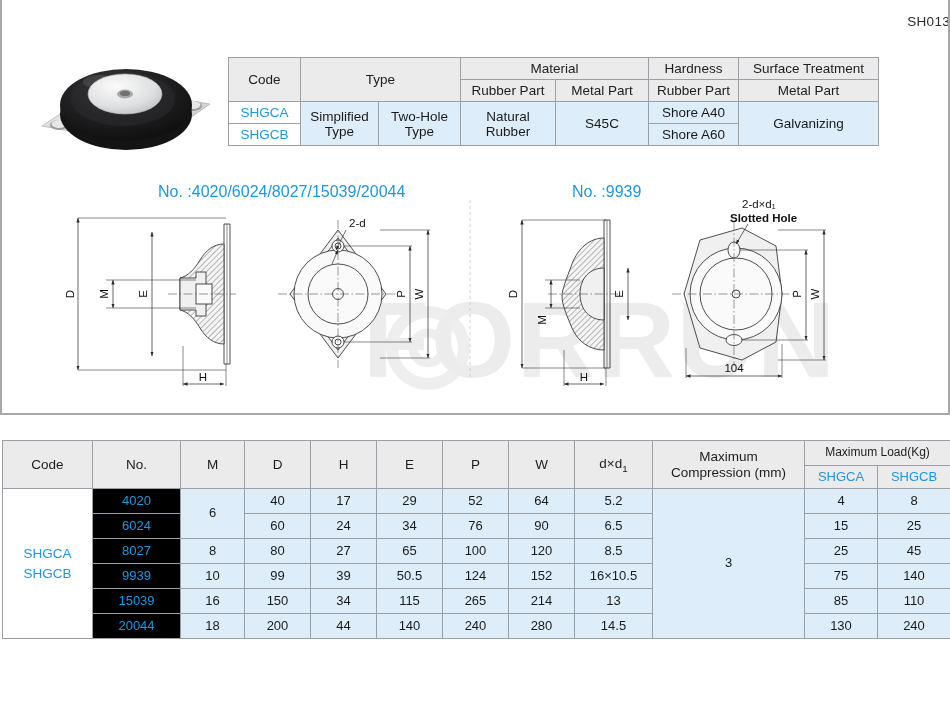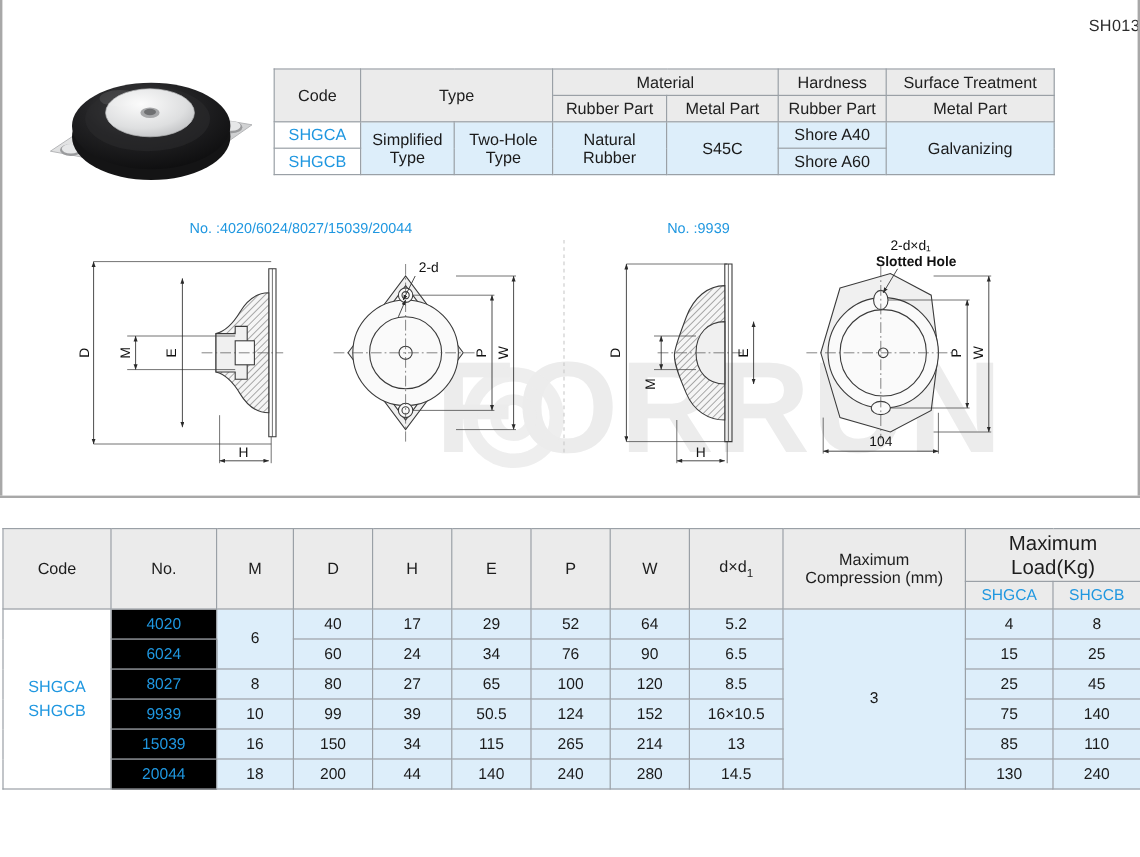"No. :4020/6024/8027/15039/20044" .no-label { font-size: 12px -> 16px }
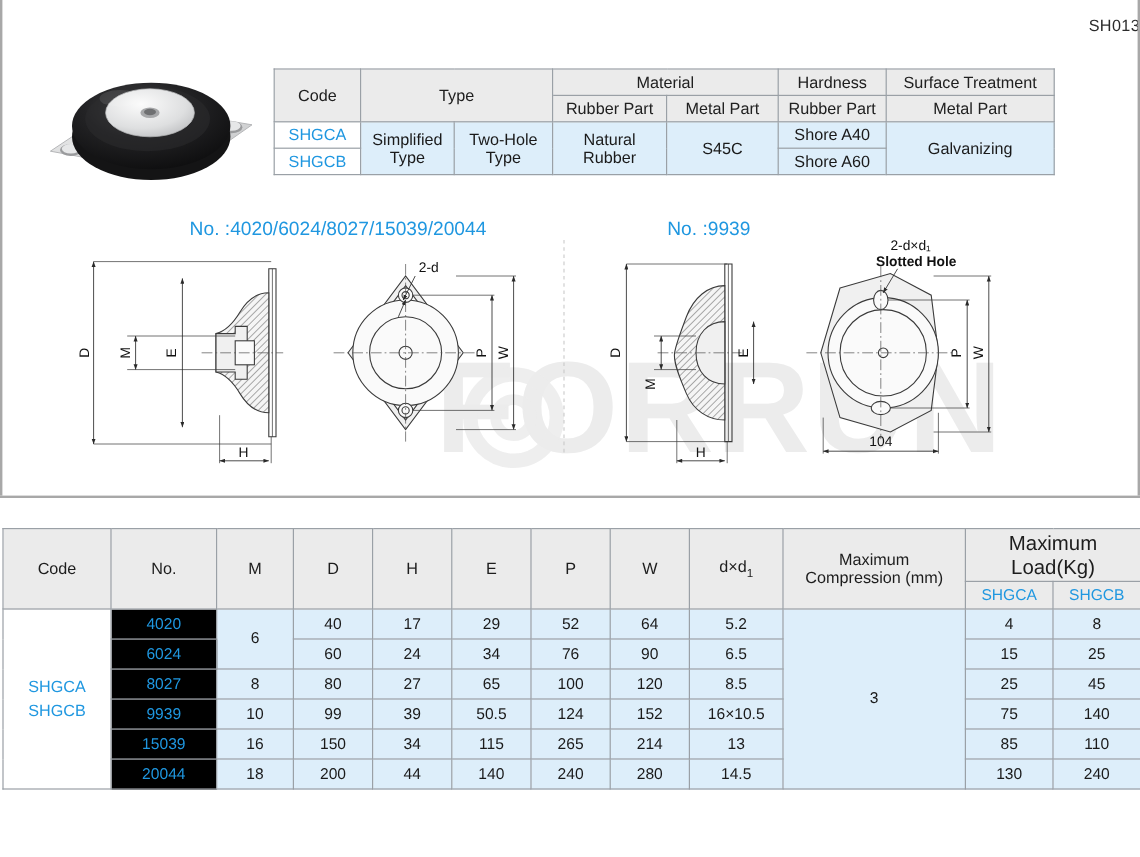"No. :9939" #no-label-right { left: 556px -> 572px }
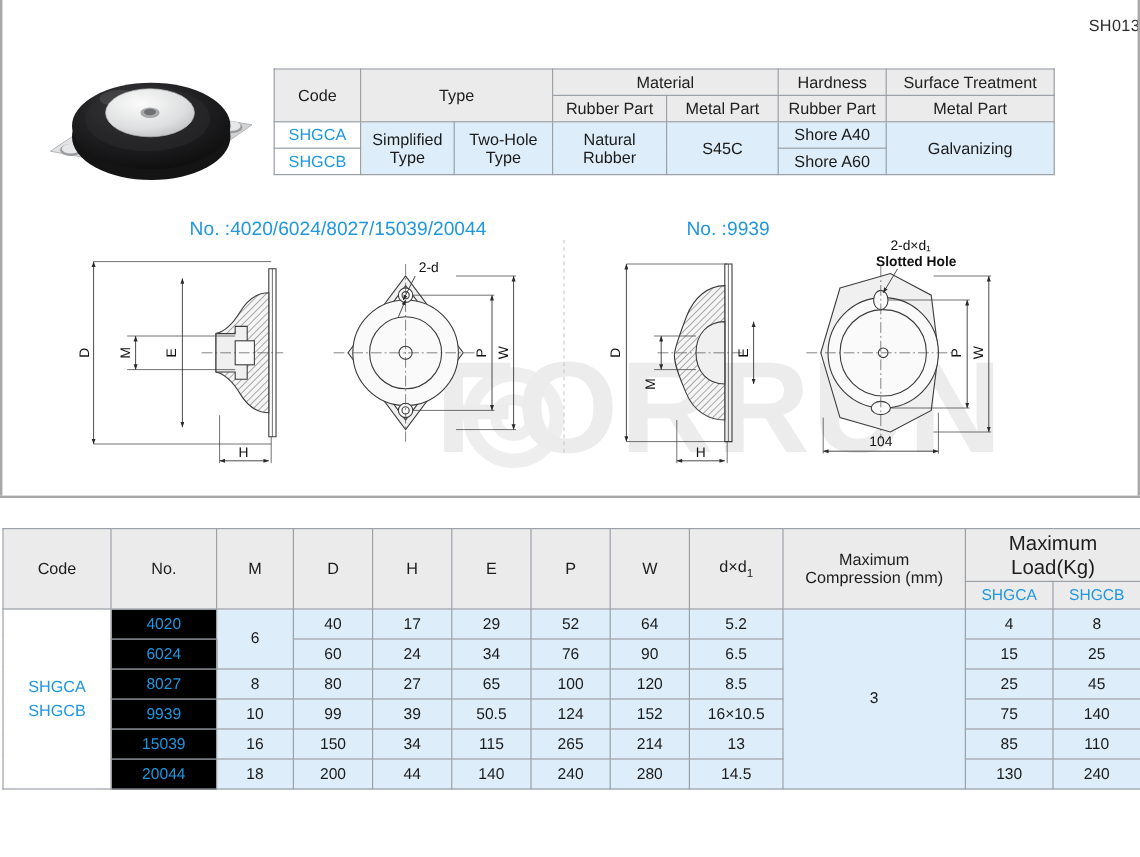"Maximum Load(Kg)" .main-table td.hdtop { font-size: 17px -> 12px }
